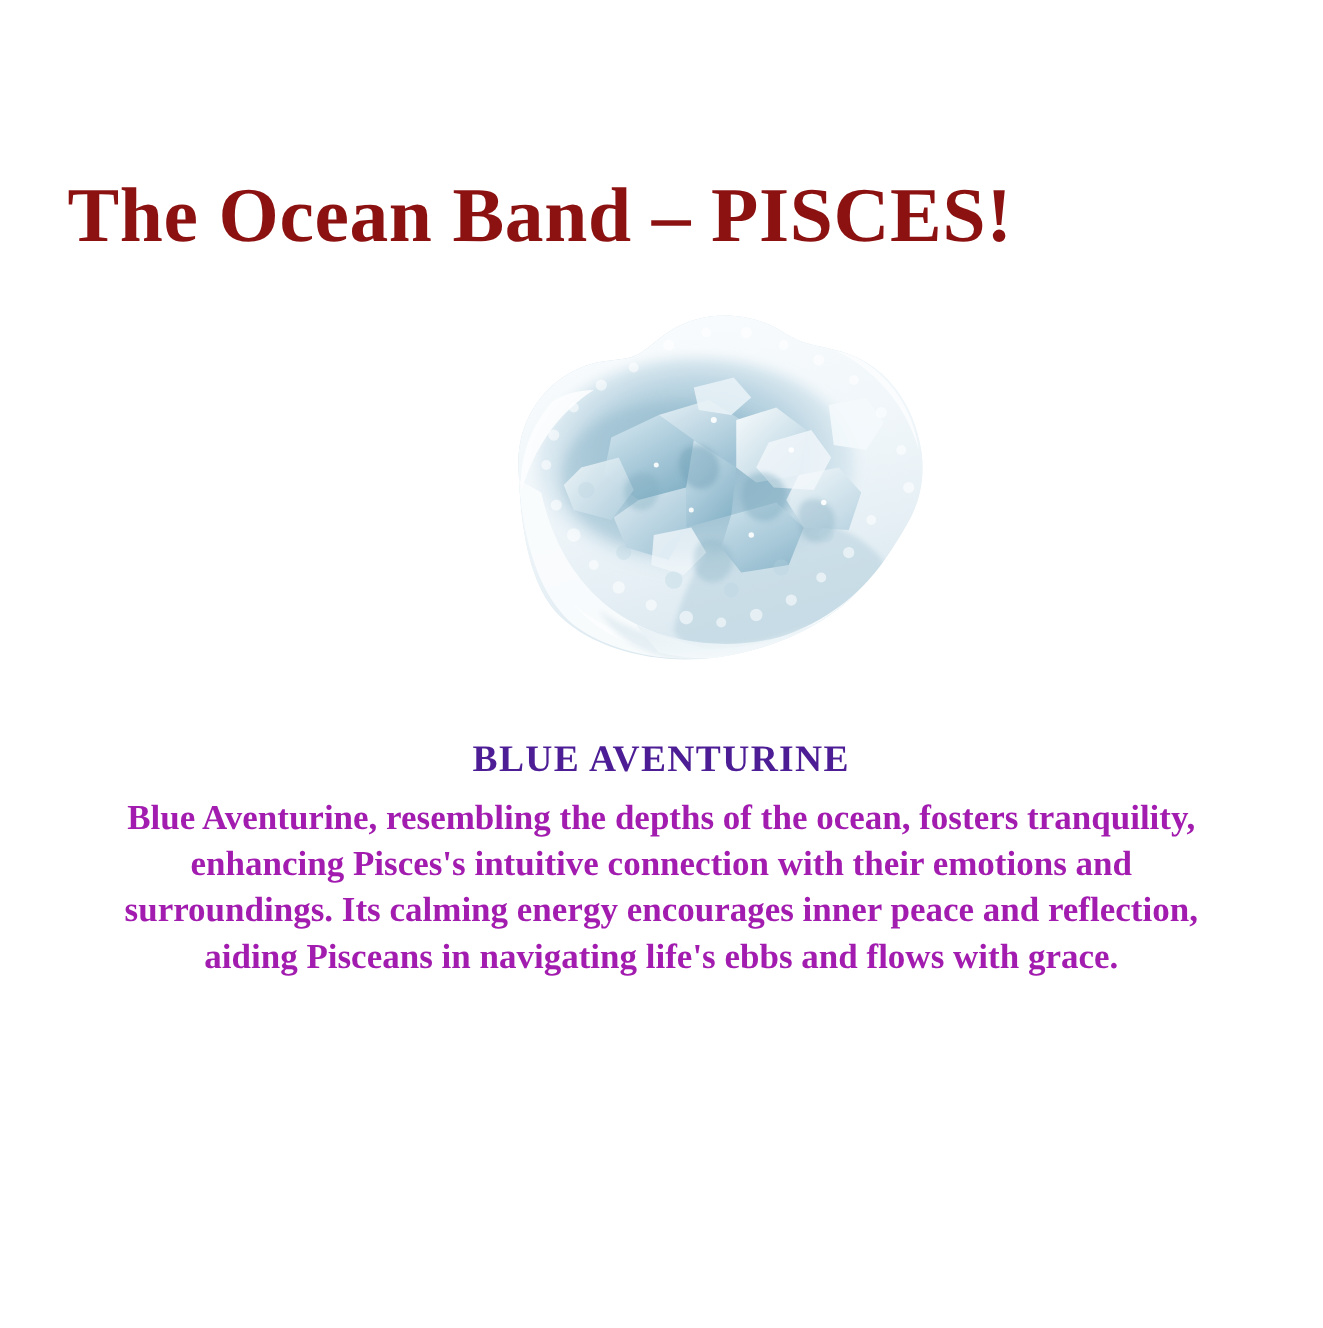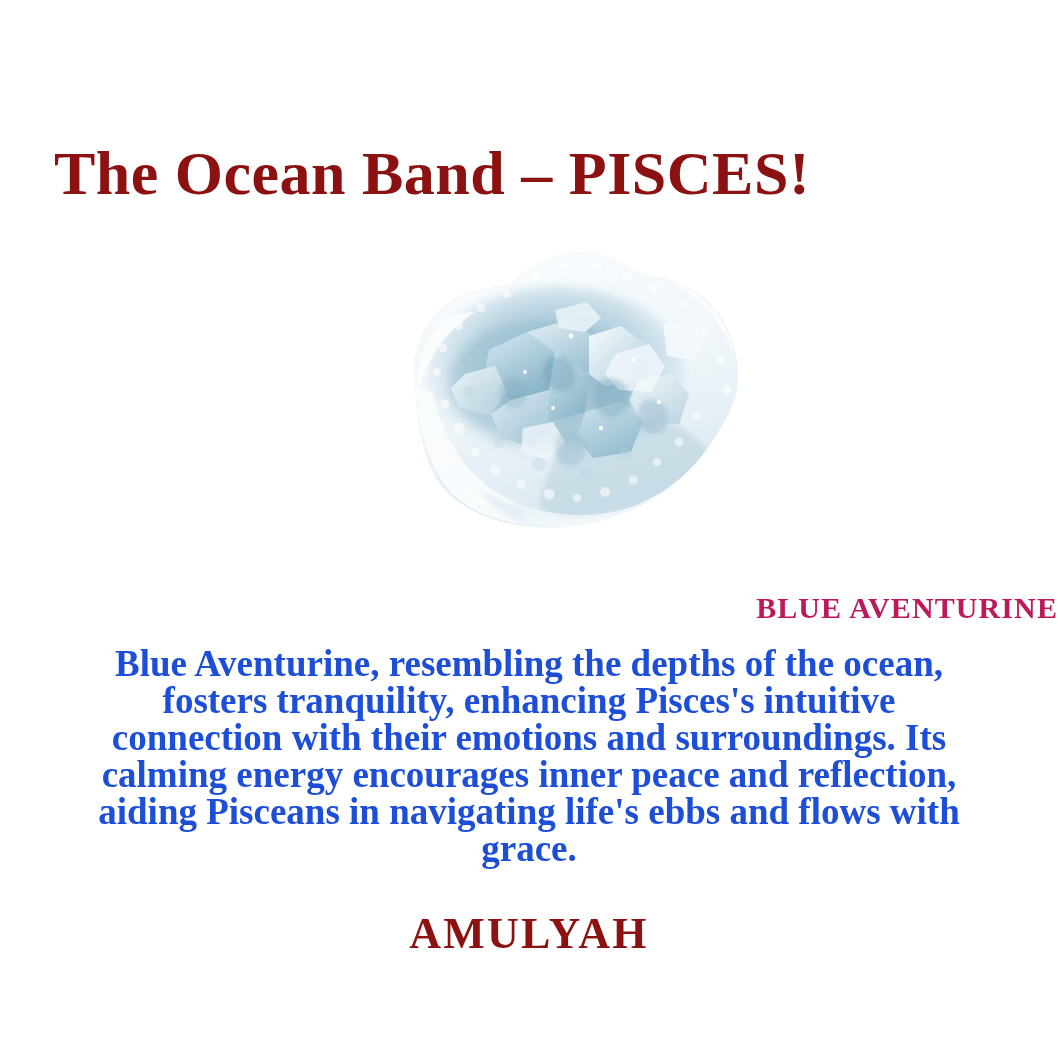"BLUE AVENTURINE" .stone-name { color: #be185d -> #4c1d95; text-align: right -> center }
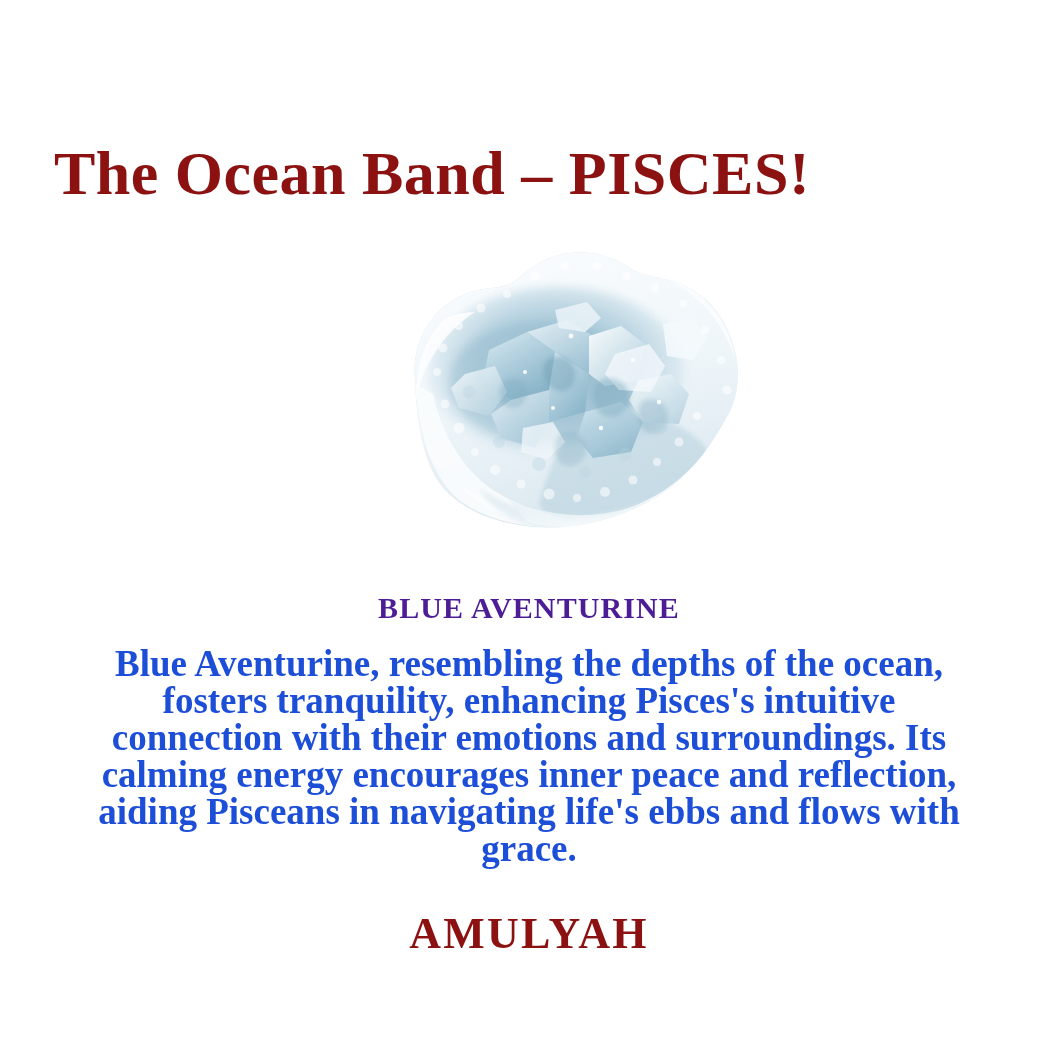"Blue Aventurine, resembling the depths" .description { color: #1d4ed8 -> #a21caf; font-size: 37px -> 28px }
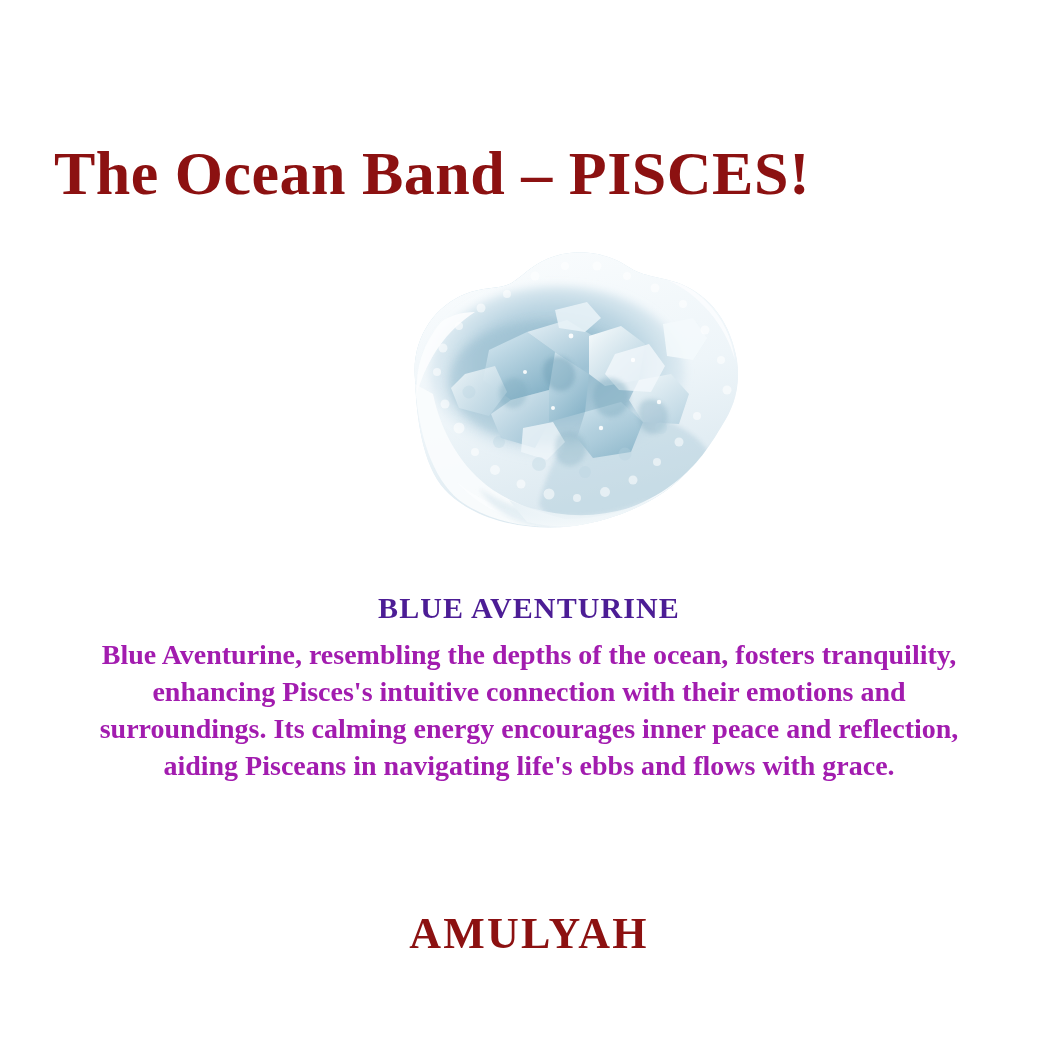"AMULYAH" div.brand { html: <div>AMULYAH</div> -> none }
